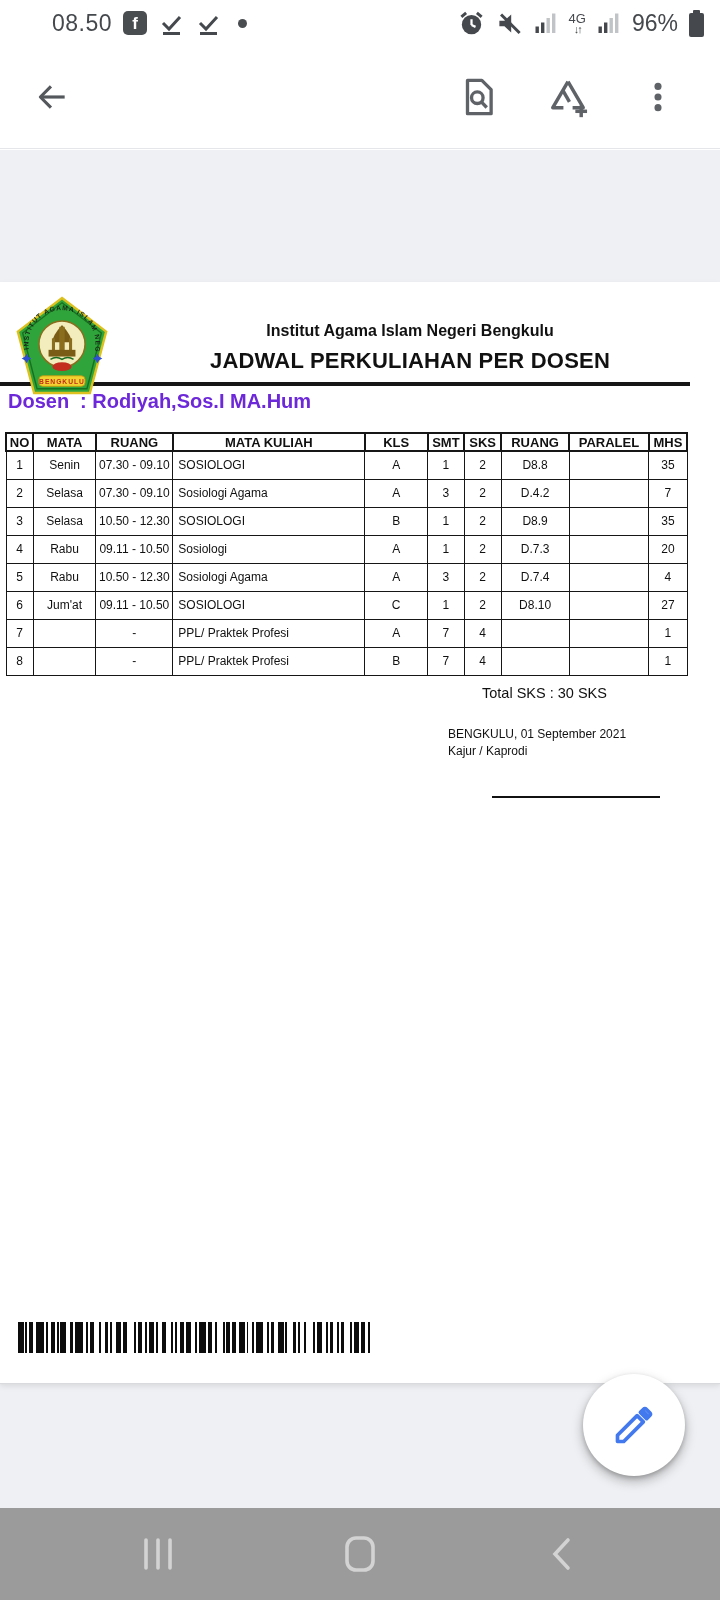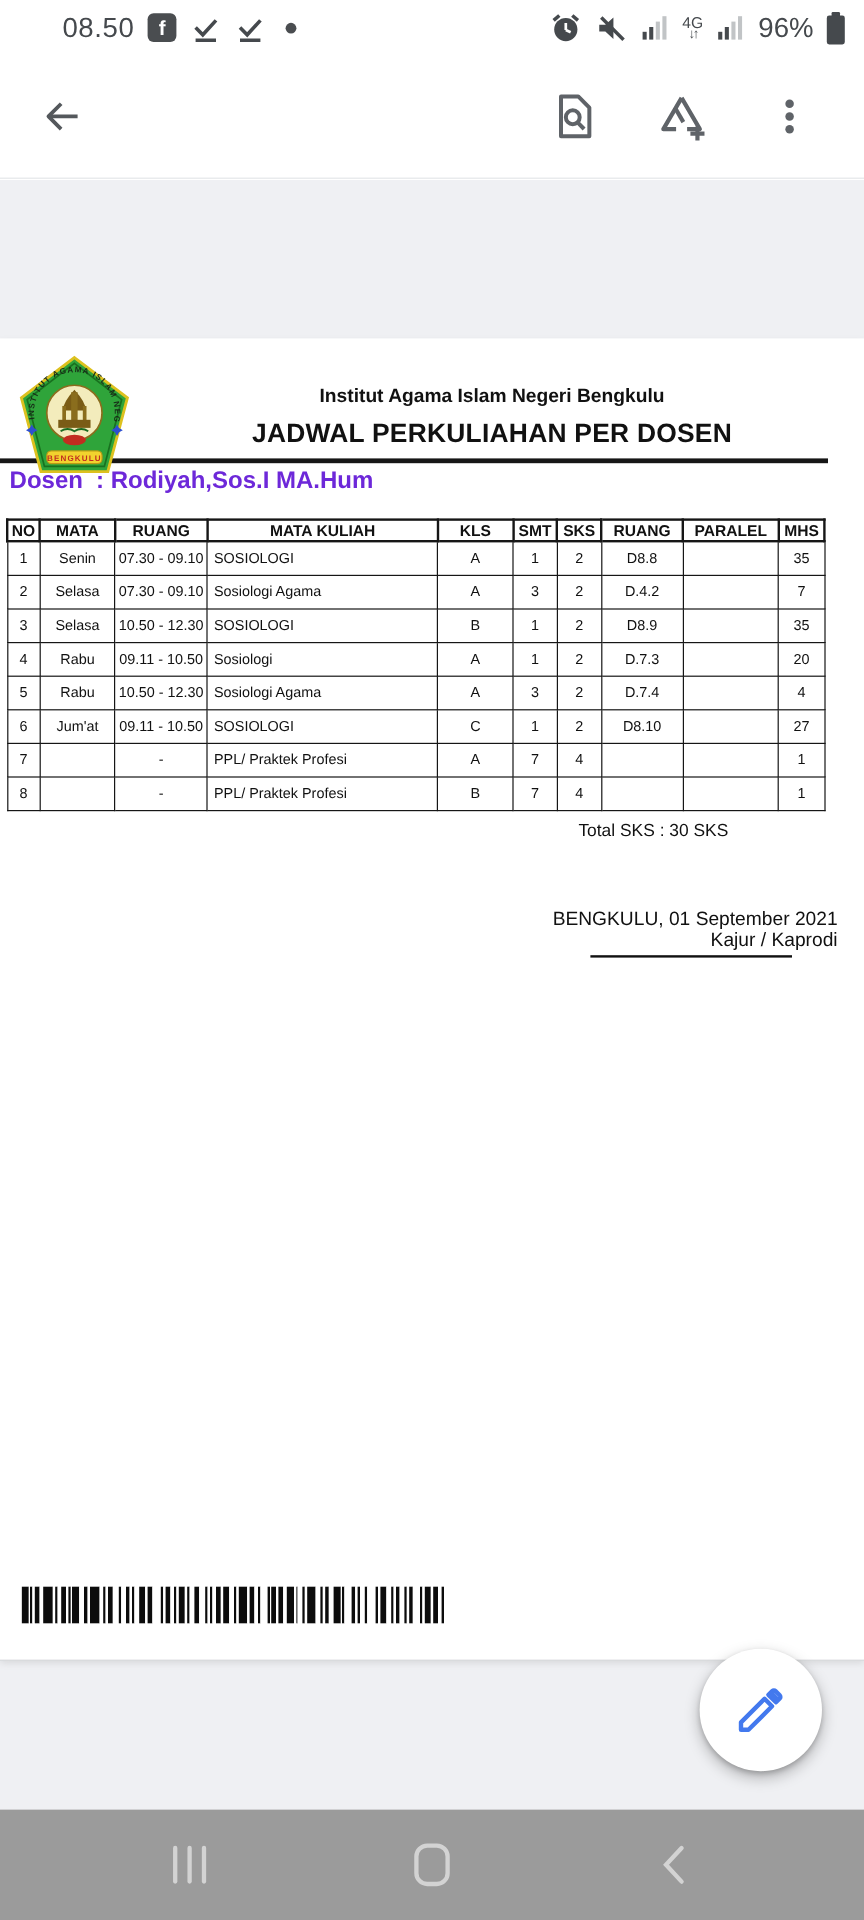"BENGKULU, 01 September 2021" .place-date { font-size: 16px -> 12px; margin-top: 32px -> none; text-align: right -> left }
